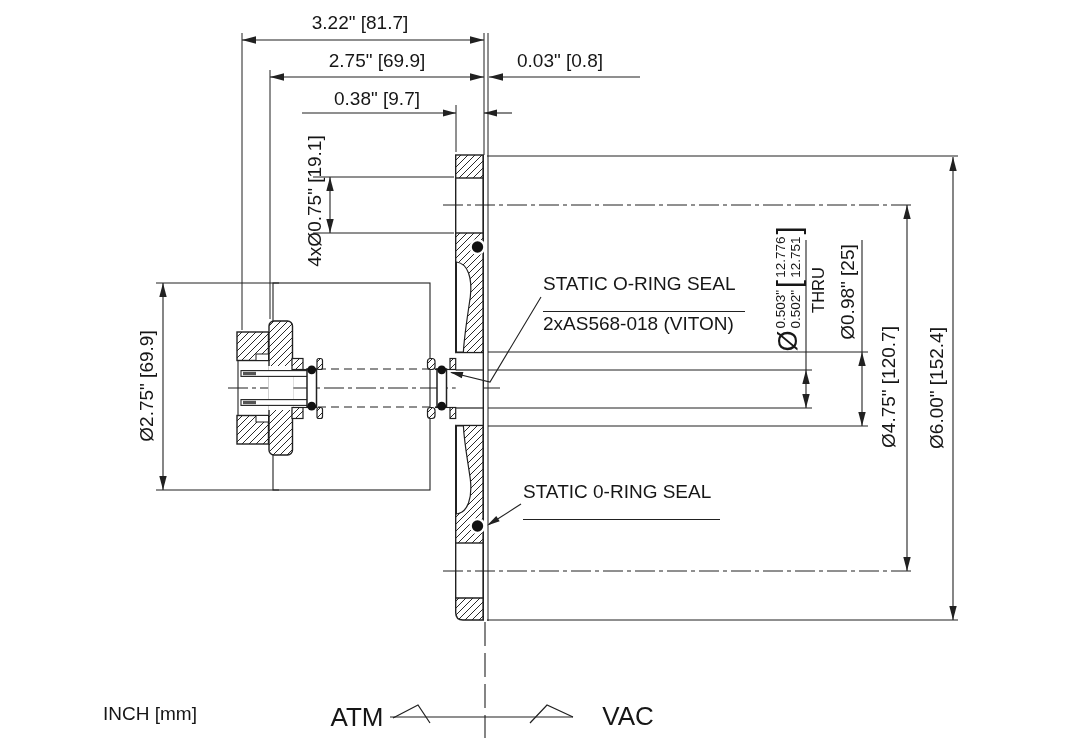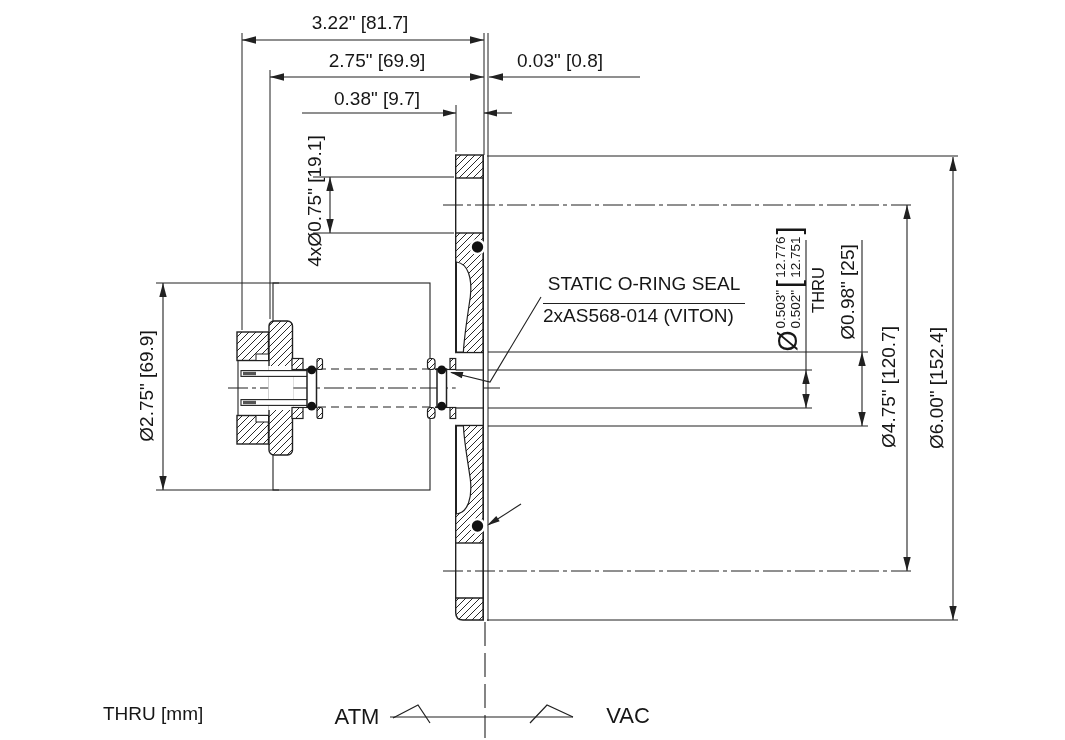"STATIC O-RING SEAL" .ul { padding-bottom: 8px -> 16px; text-align: center -> none }
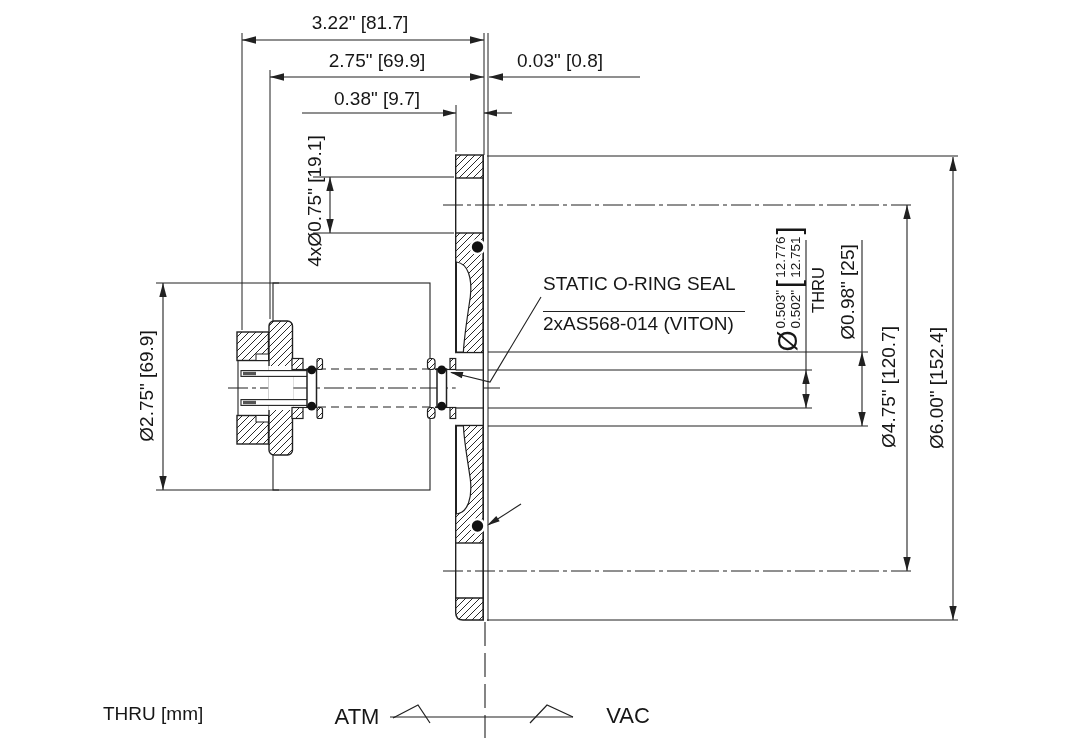"2xAS568-014 (VITON)" span { text: 2xAS568-014 -> 2xAS568-018 }
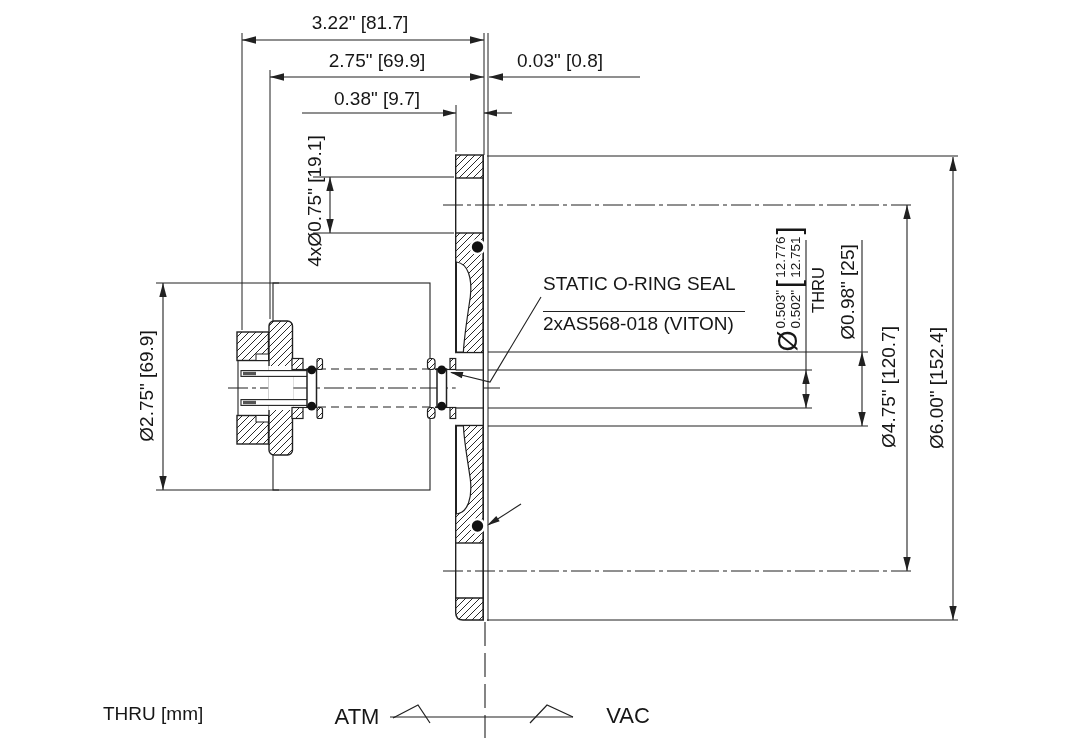"STATIC 0-RING SEAL" span.ul { html: none -> <span>STATIC 0-RING SEAL</span> }
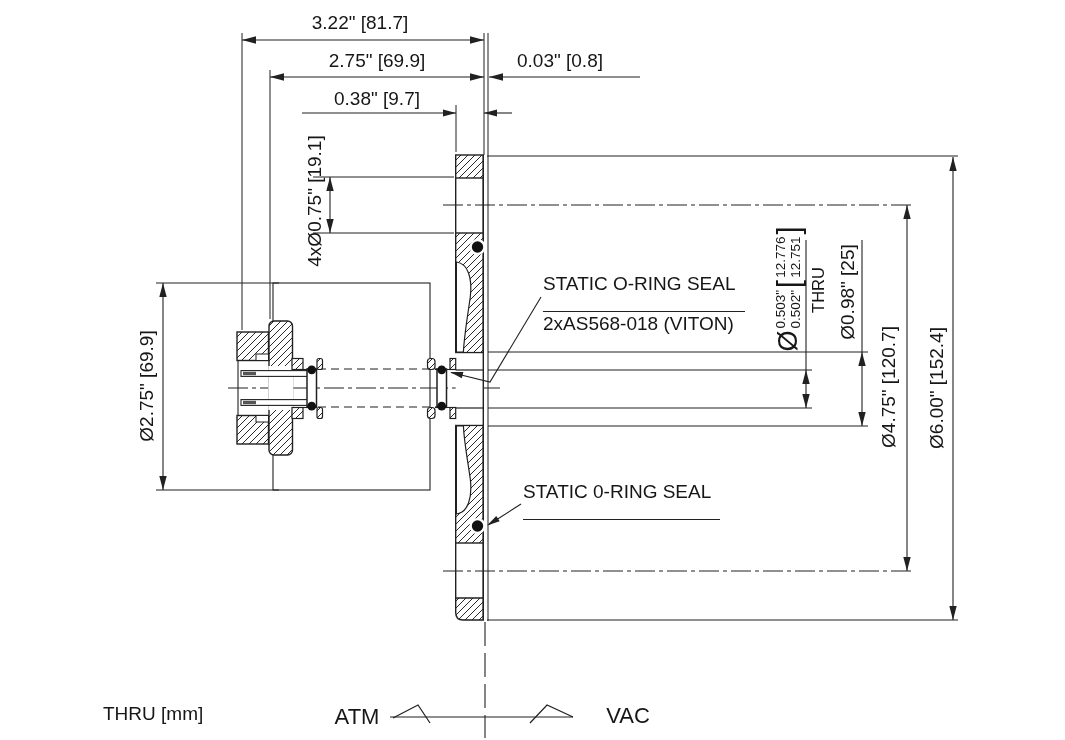"THRU [mm]" div.t { text: THRU -> INCH }
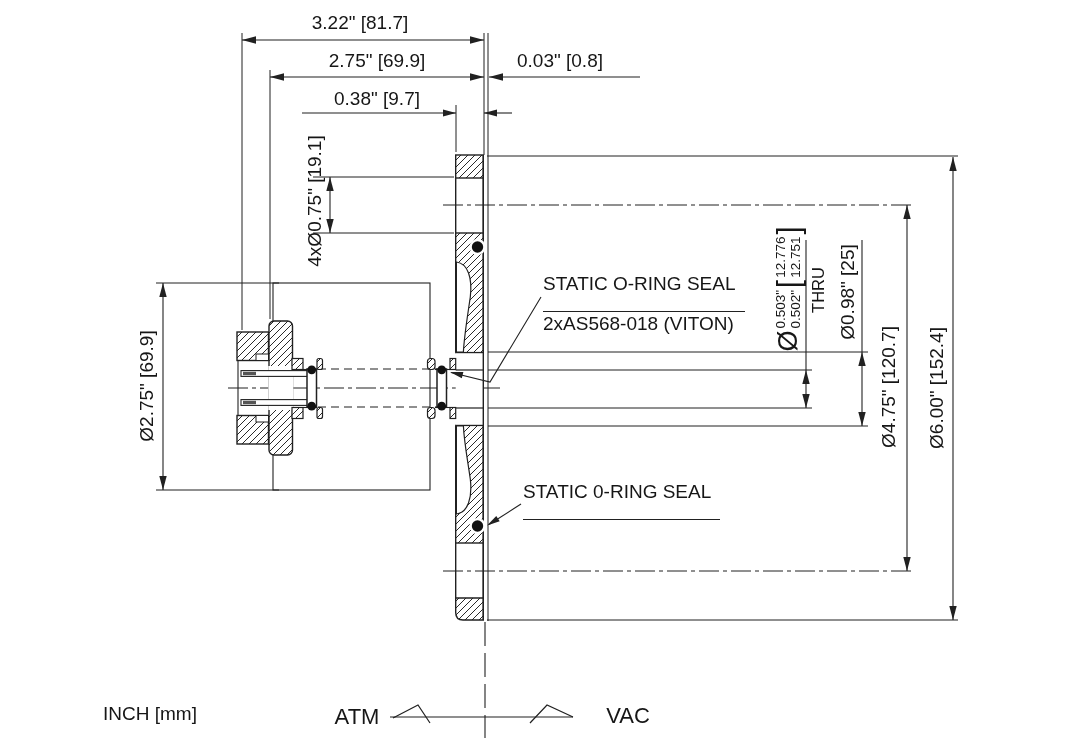"ATM" .big { font-size: 22px -> 26px }
